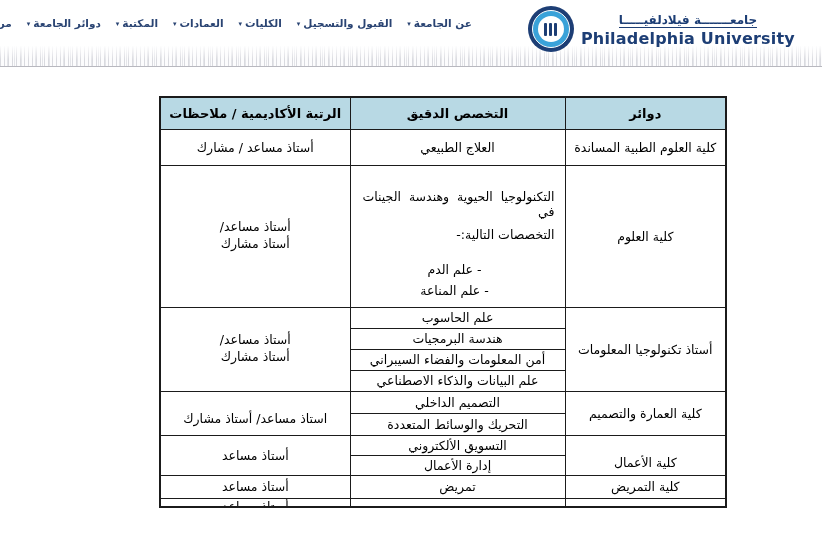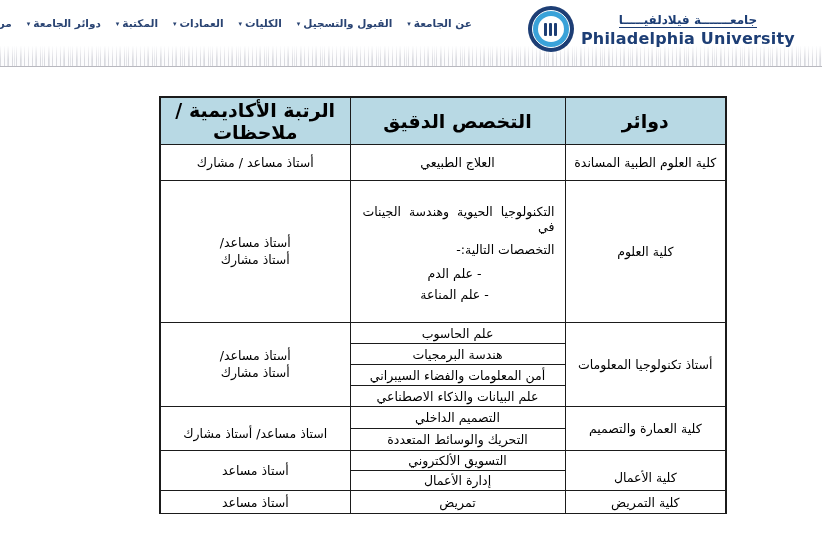"الرتبة الأكاديمية / ملاحظات" tr.hdr td { font-size: 19px -> 13px }
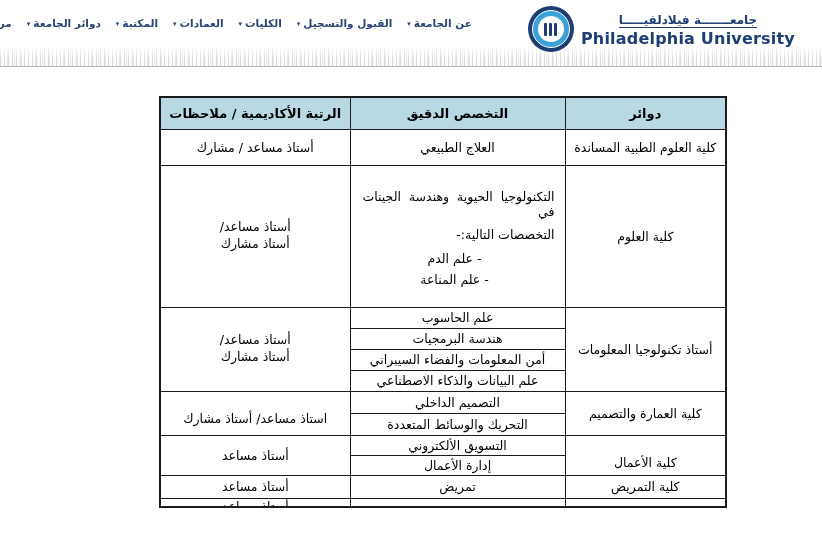"التخصصات التالية:-" .bio-line2 { margin-bottom: 9px -> 20px }
